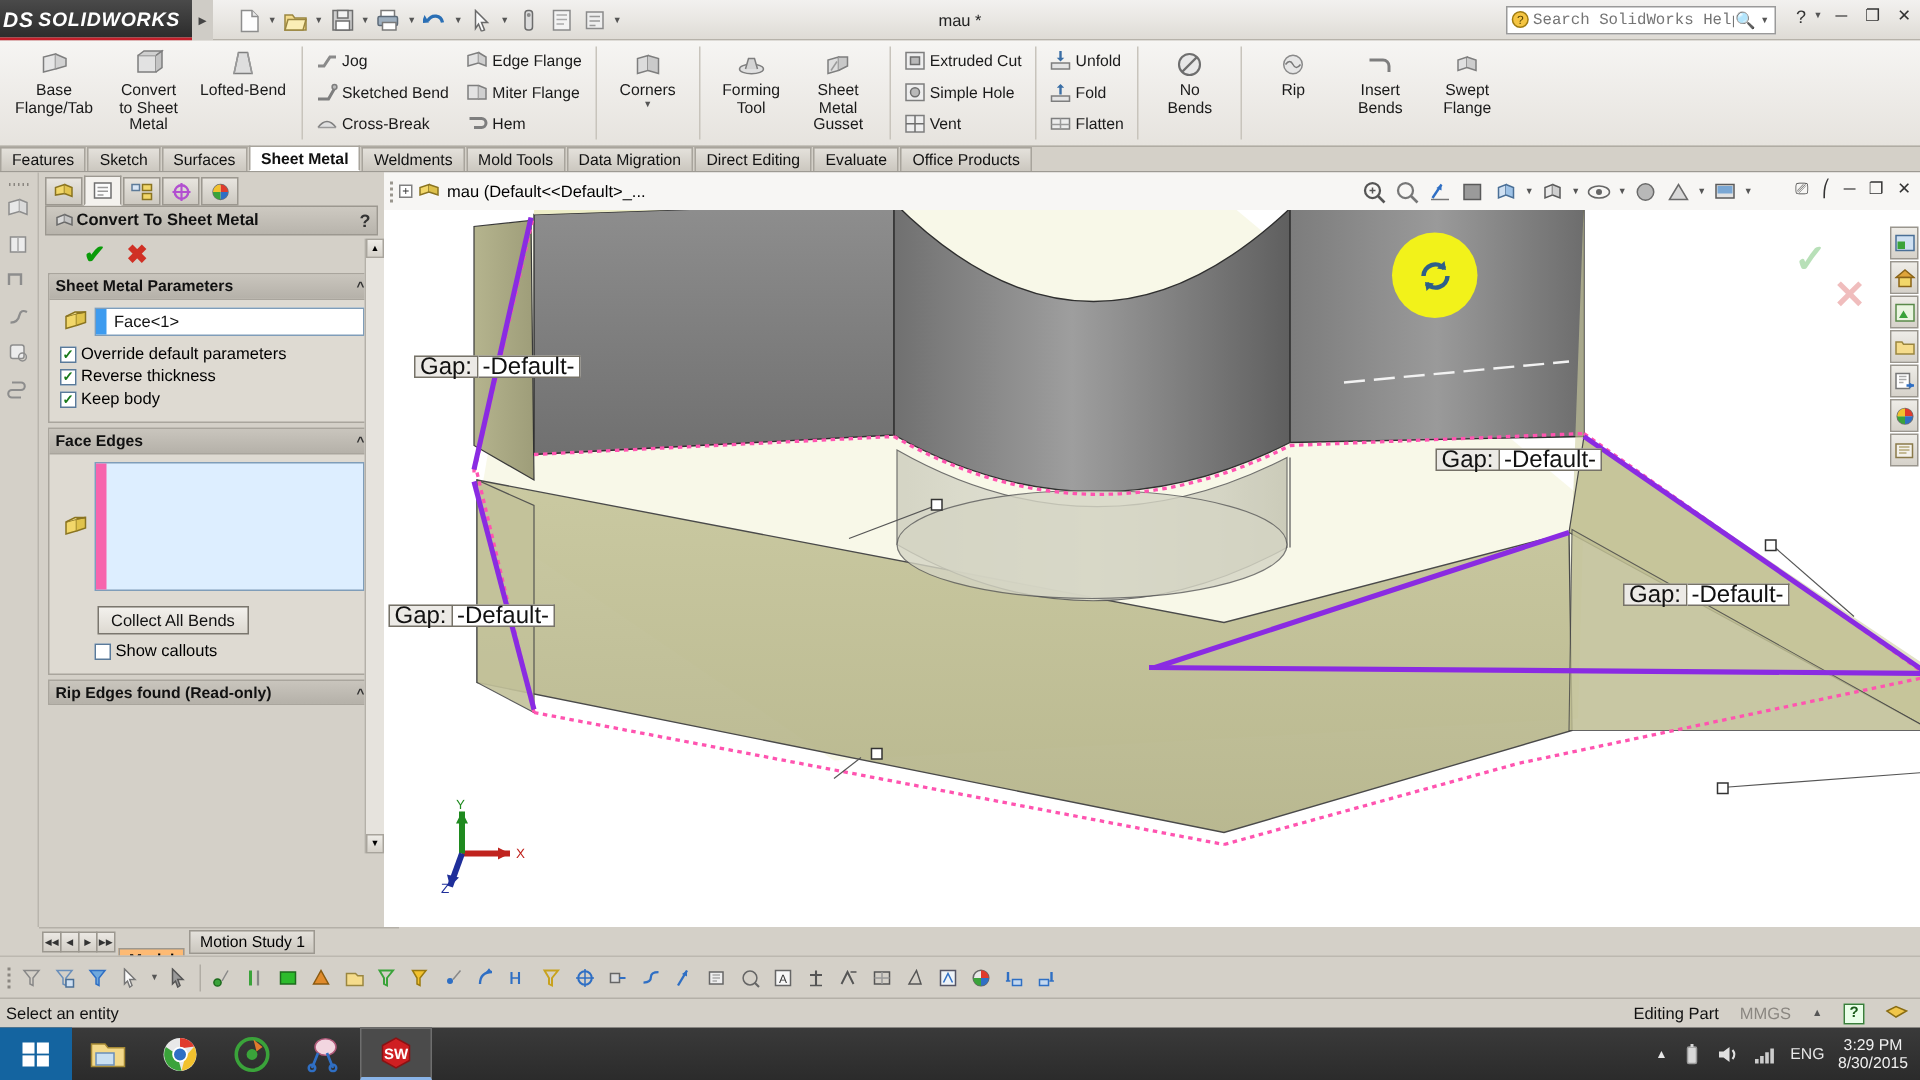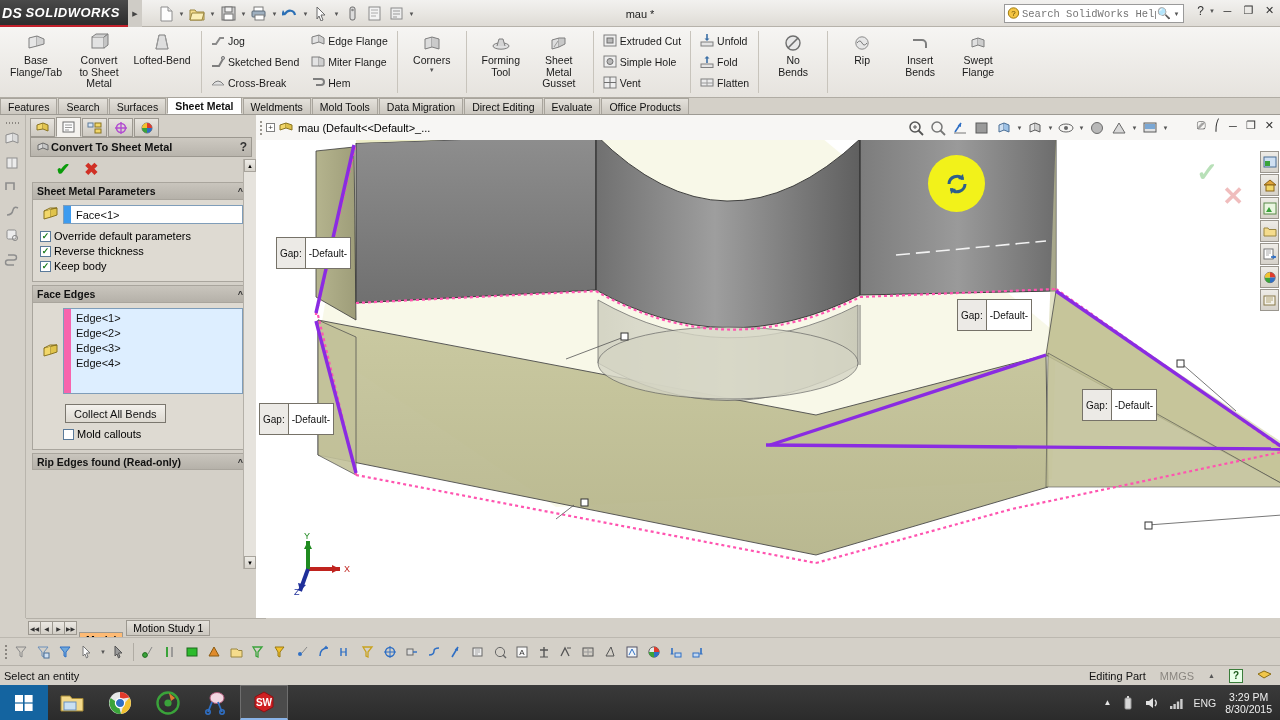"Search" div.ctab { text: Search -> Sketch }
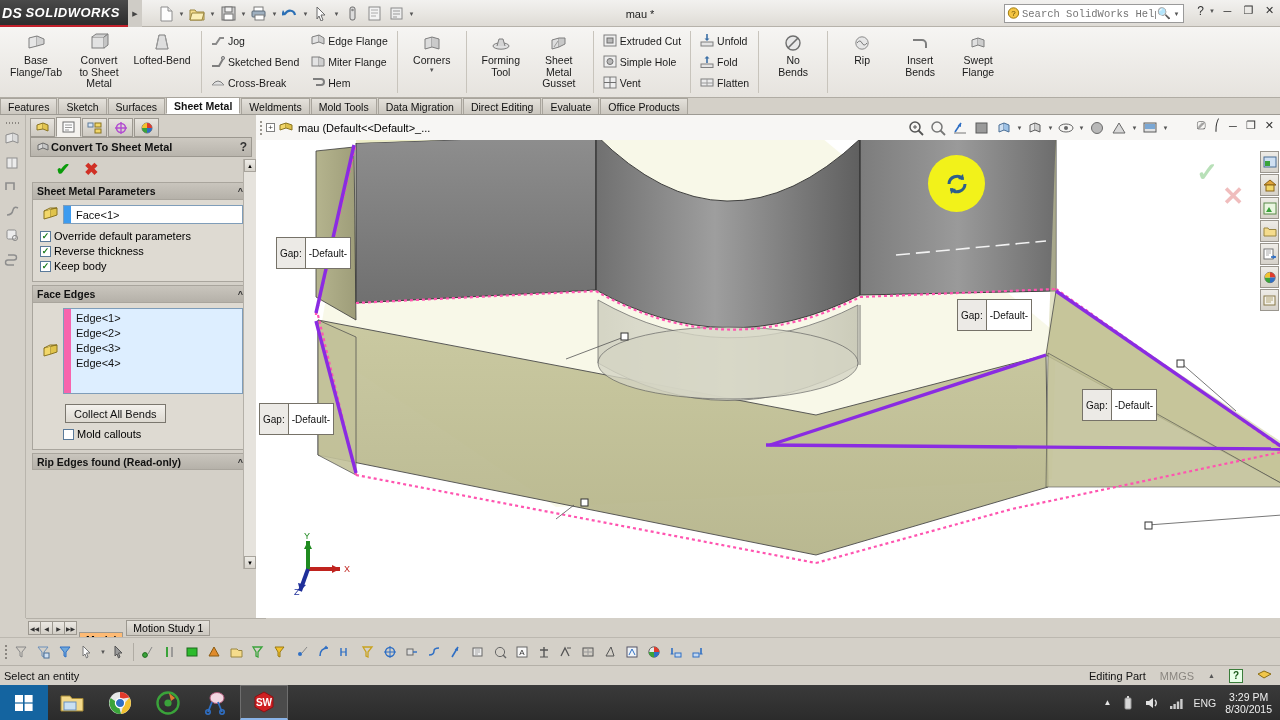"Gap:" .callout { font-size: 10px -> 16px; height: 32px -> 15px }
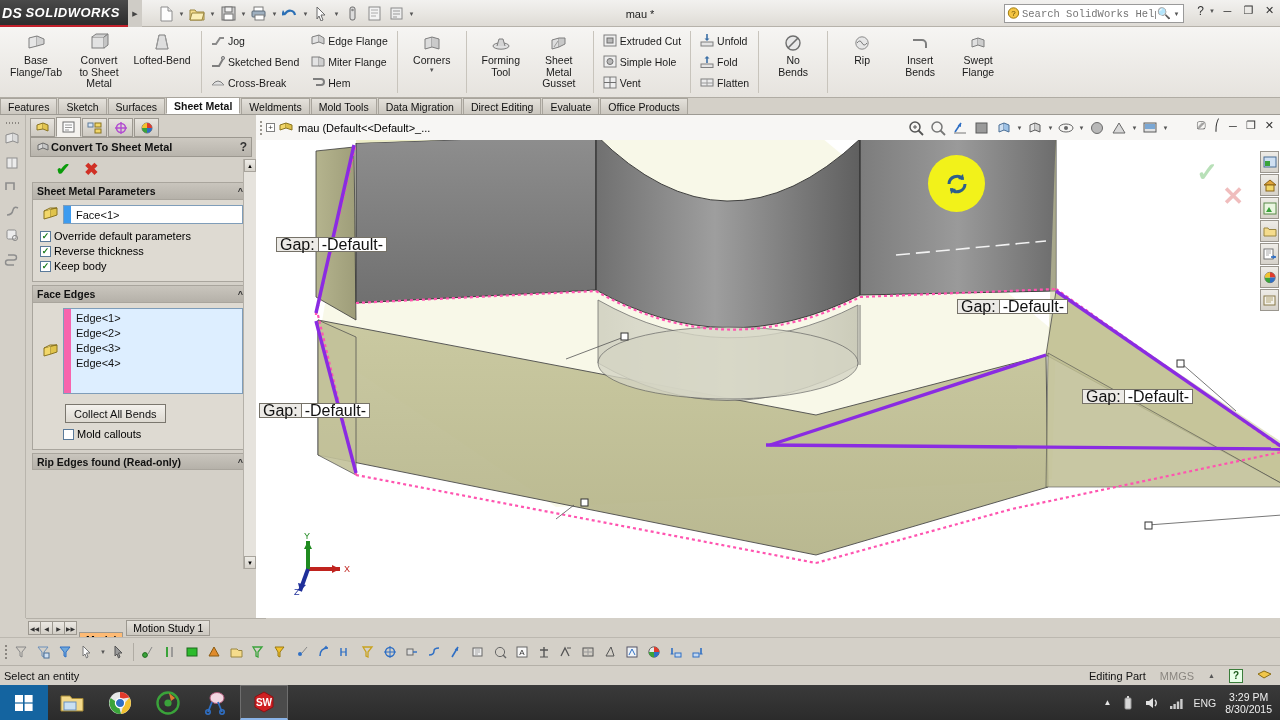"Edge<1>" span.bendnames { html: <span> <span>Edge&lt;1&gt;</span> <span>Edge&lt;2&gt;</span> <span>Edge&lt;3&gt;</span> <span>Edge&lt;4&gt;</span> </span> -> none }
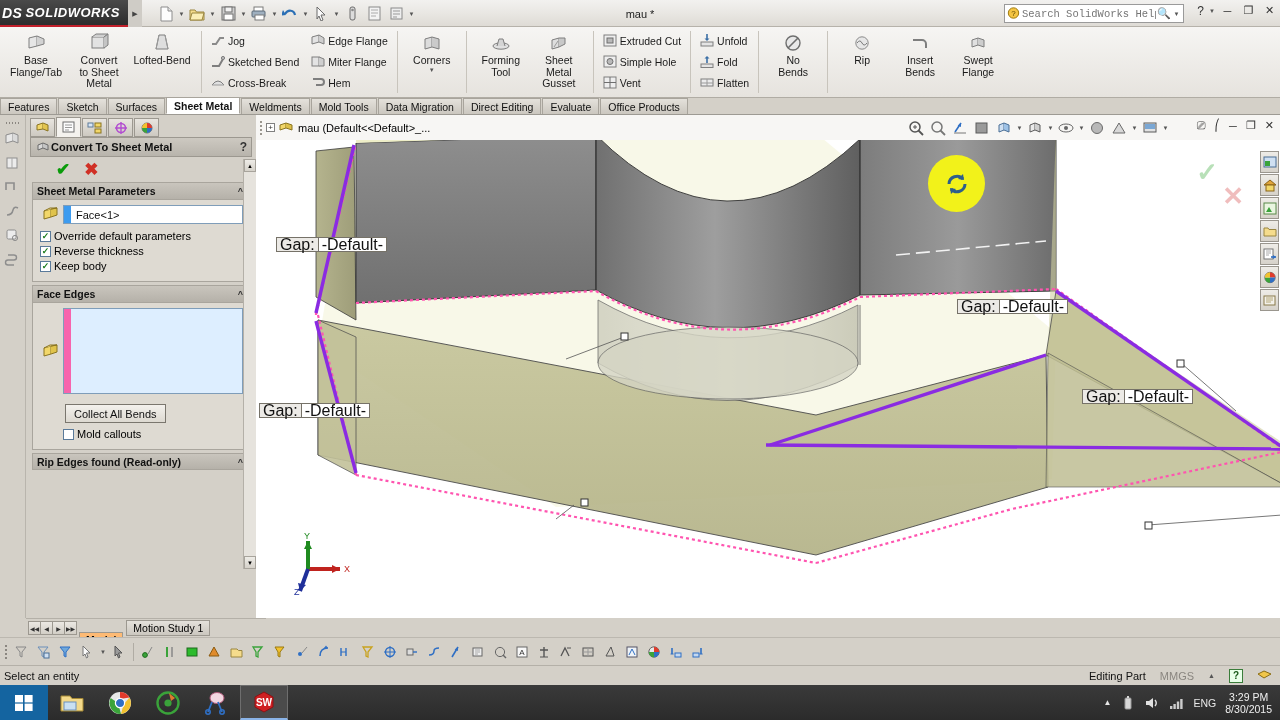"Mold callouts" span { text: Mold -> Show }
